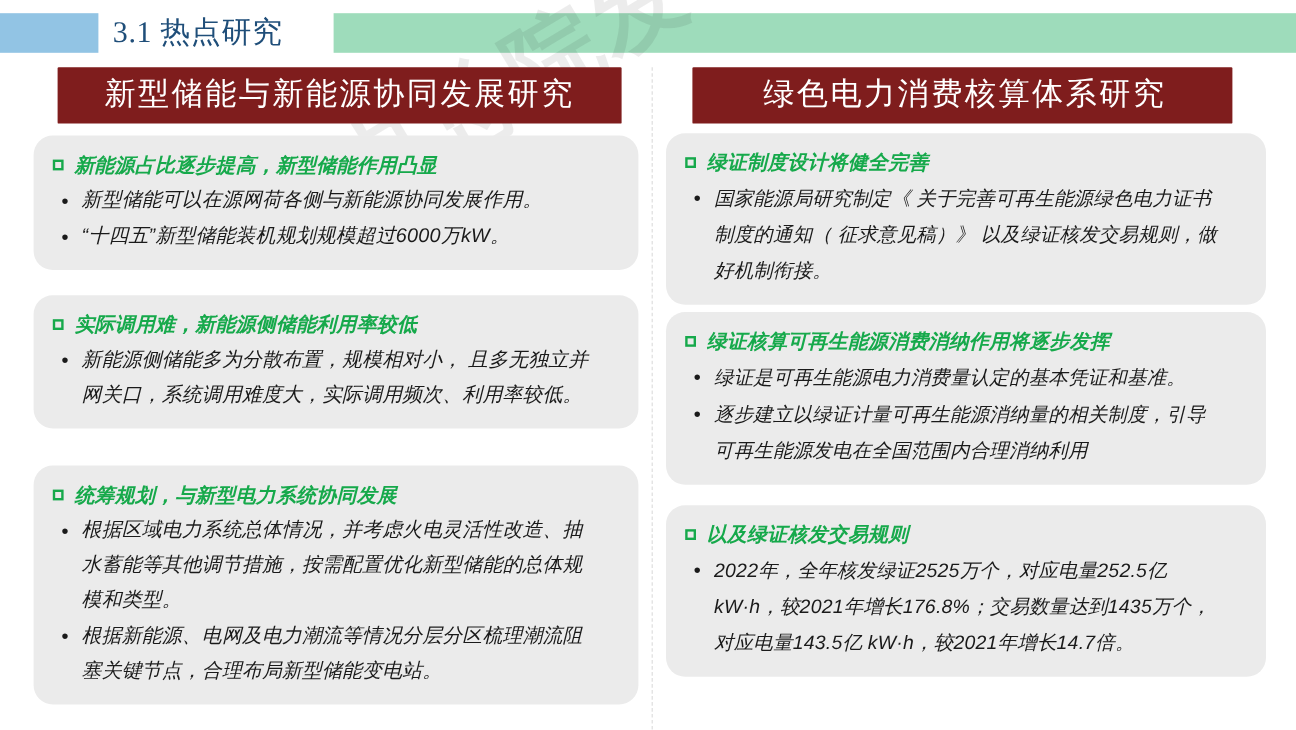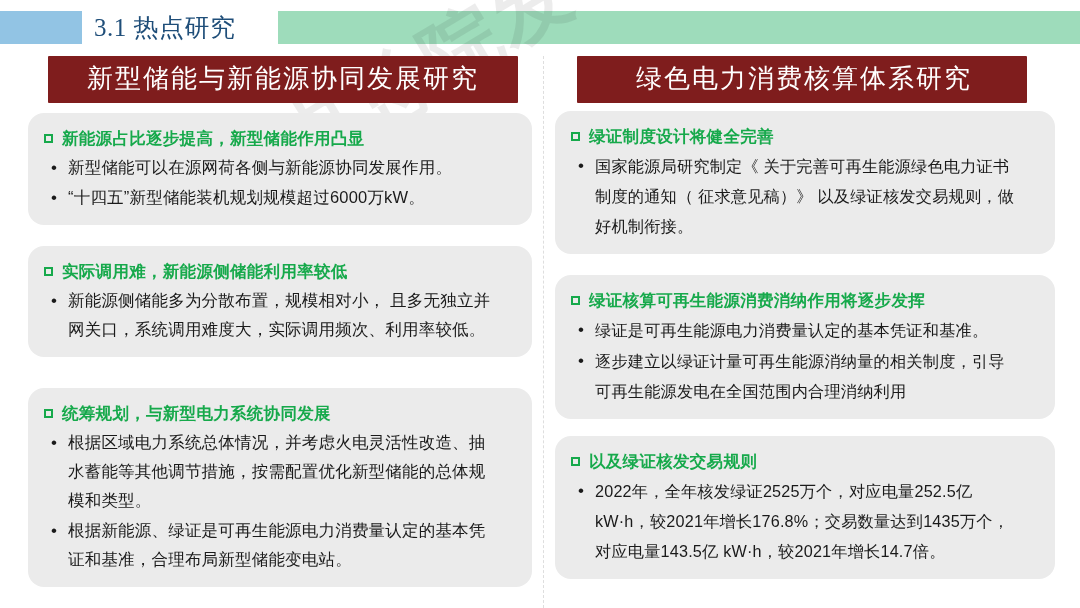"新能源占比逐步提高，新型储能作用凸显" .card { font-style: none -> italic }
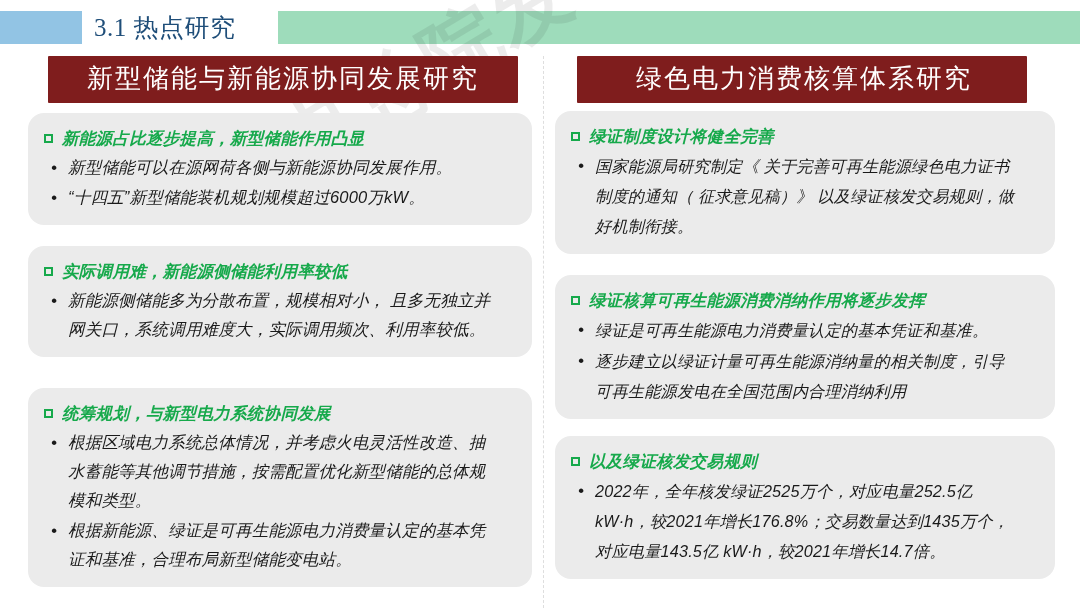"绿证核算可再生能源消费消纳作用将逐步发挥" .col-right .c2 { margin-top: 21px -> 6px }
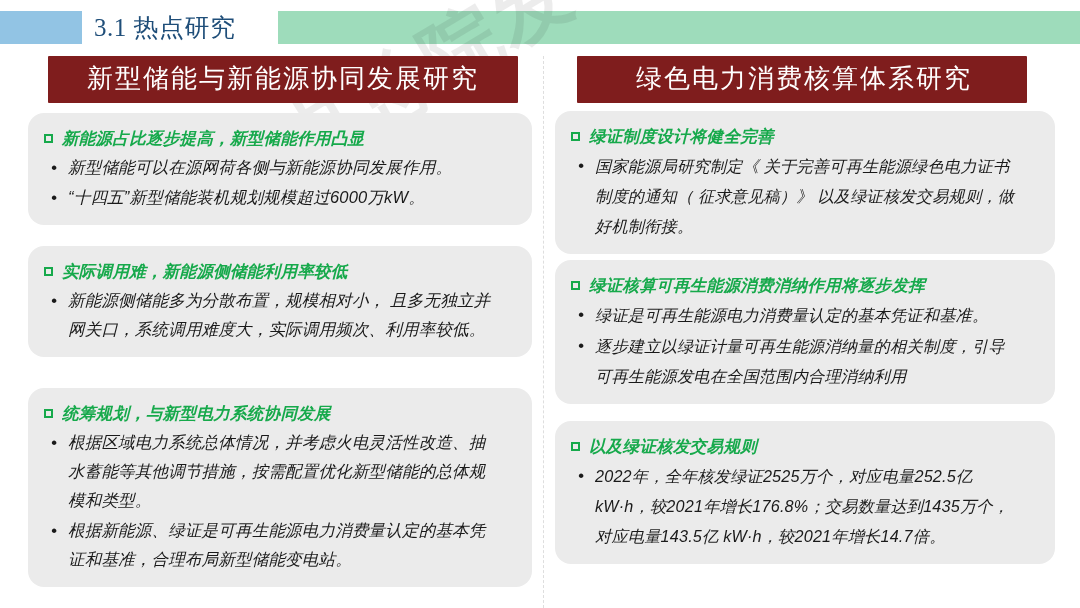"根据新能源、绿证是可再生能源电力消费量认定的基本凭证和基准，合理布局新型储能变电" span.bullet-text { text: 绿证是可再生能源电力消费量认定的基本凭证和基准 -> 电网及电力潮流等情况分层分区梳理潮流阻塞关键节点 }
